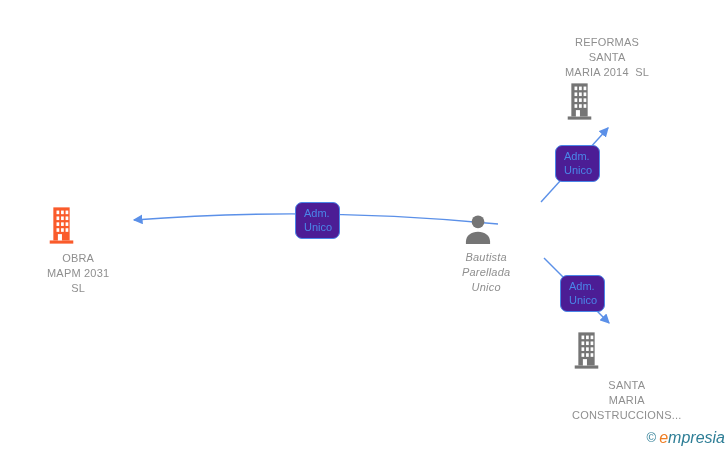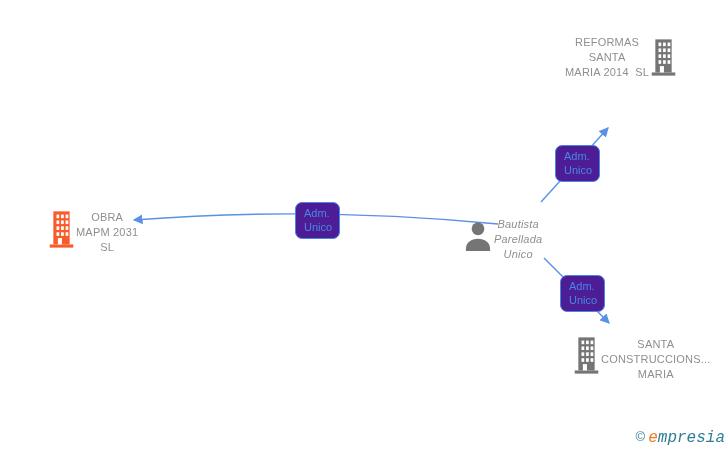"REFORMAS" .node { align-items: center -> flex-start; flex-direction: none -> column }
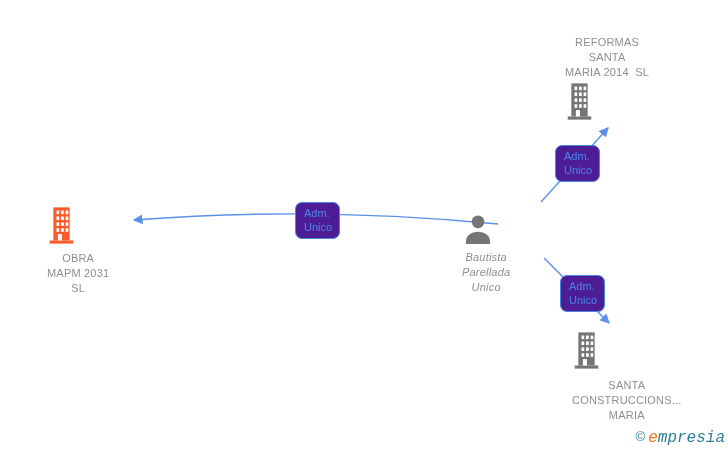"CONSTRUCCIONS..." div { order: before "MARIA" -> after "MARIA" }
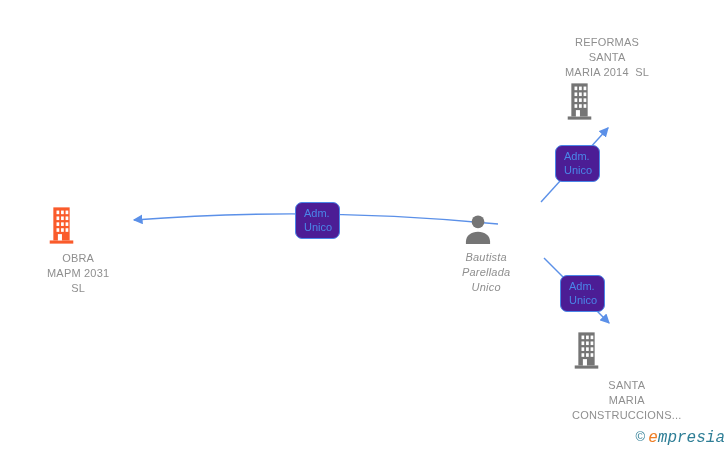"empresia" .watermark .brand { font-family: Liberation Mono, monospace -> Liberation Sans, sans-serif }
